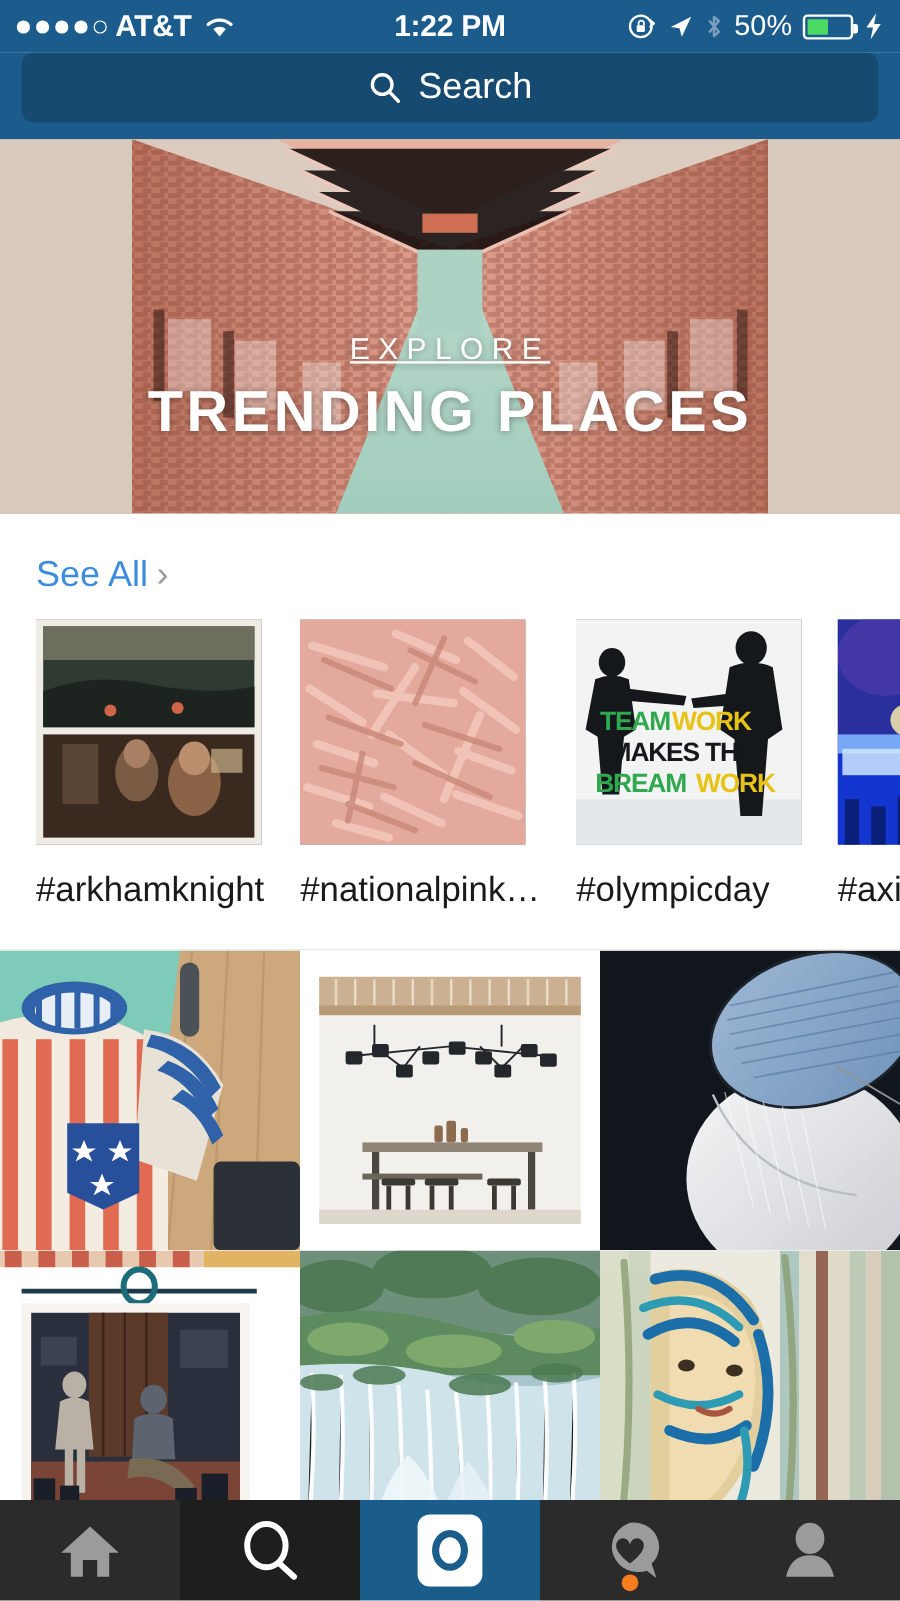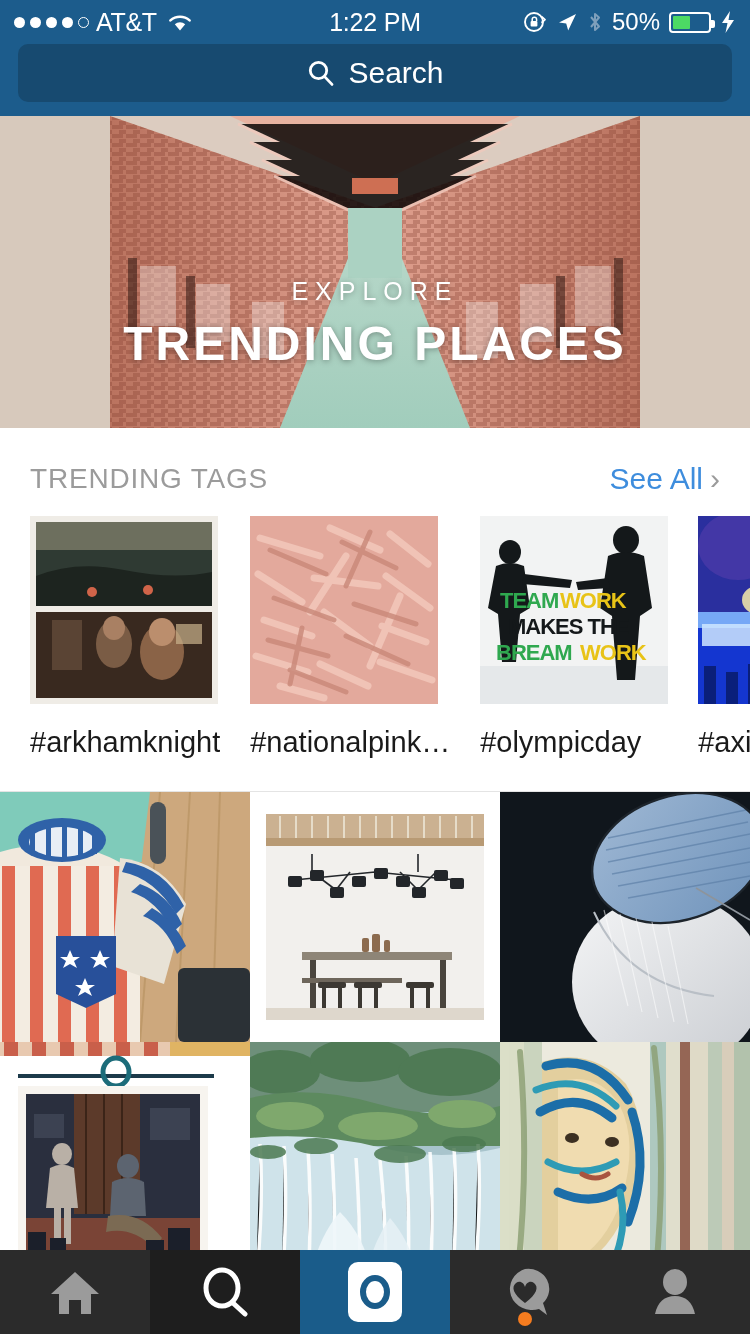"AT&T" .carrier { font-weight: 400 -> 700 }
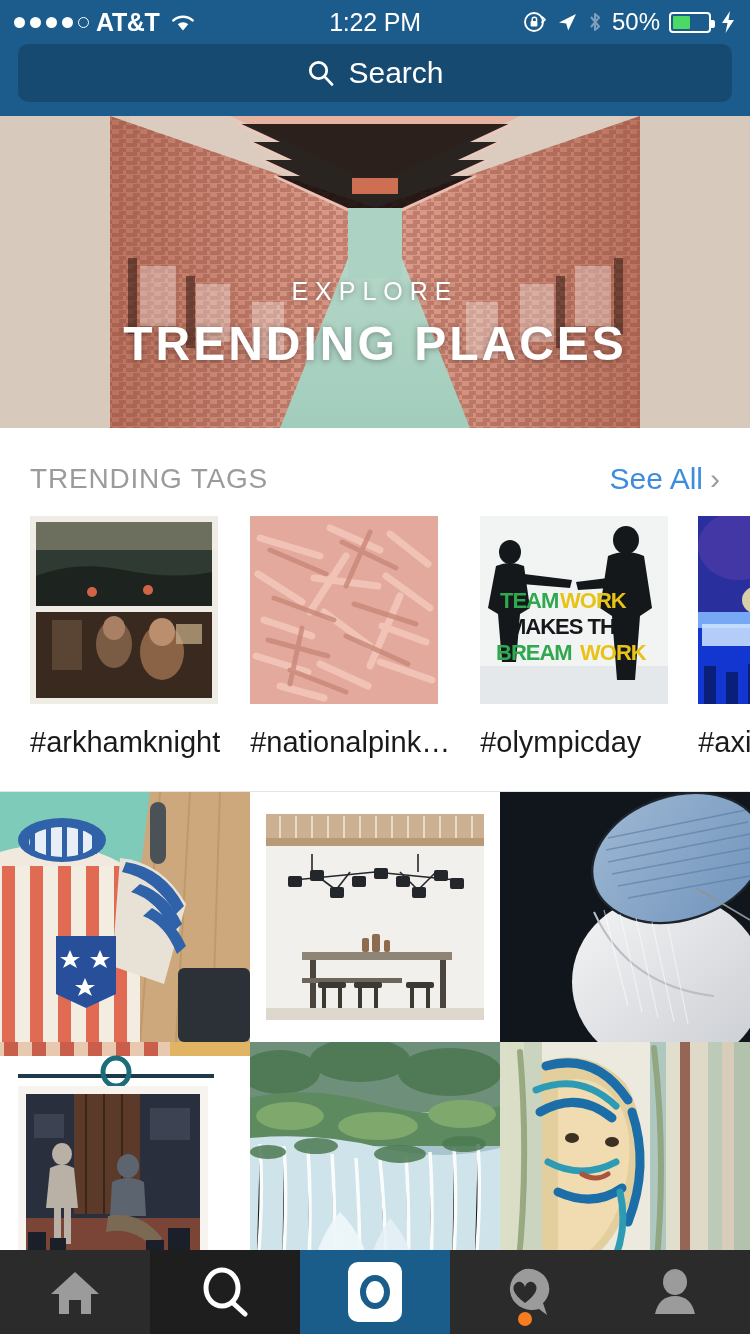"1:22 PM" .sb-center { font-weight: 400 -> 700 }
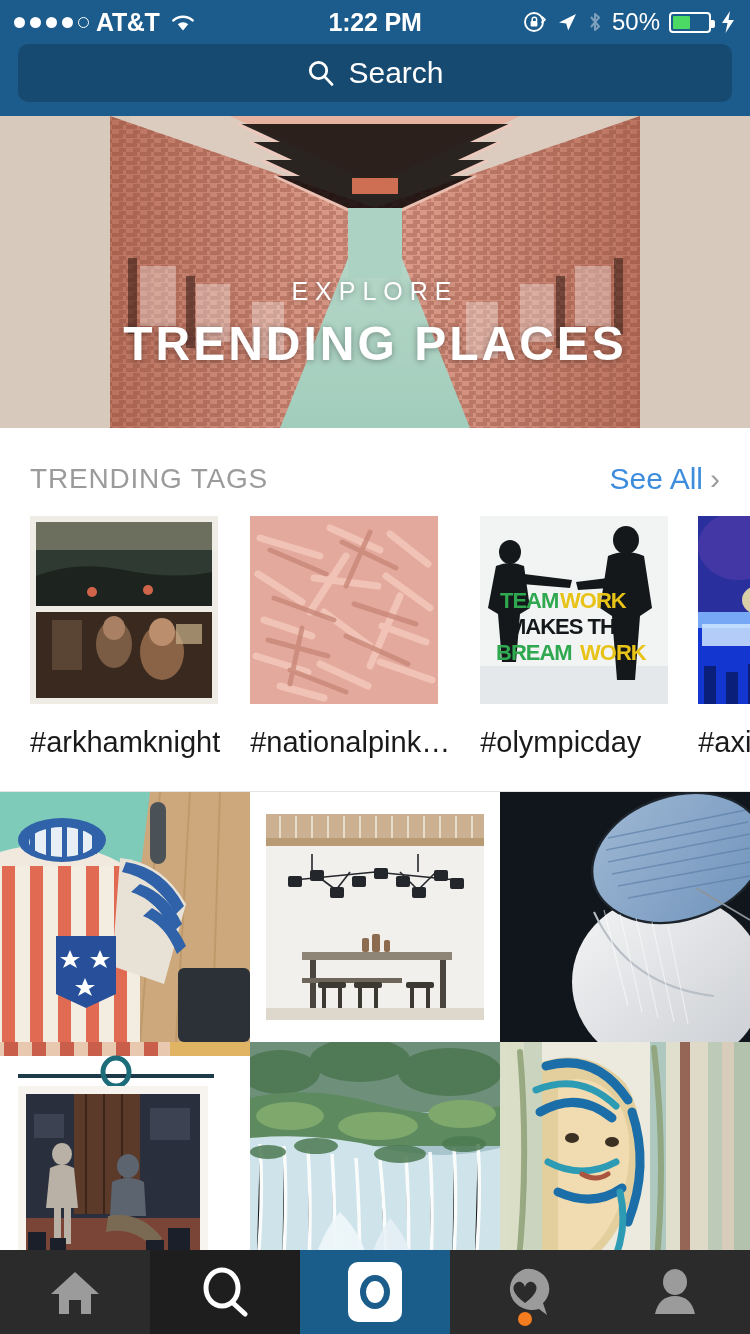"EXPLORE" .hero-kicker { text-decoration: none -> underline }
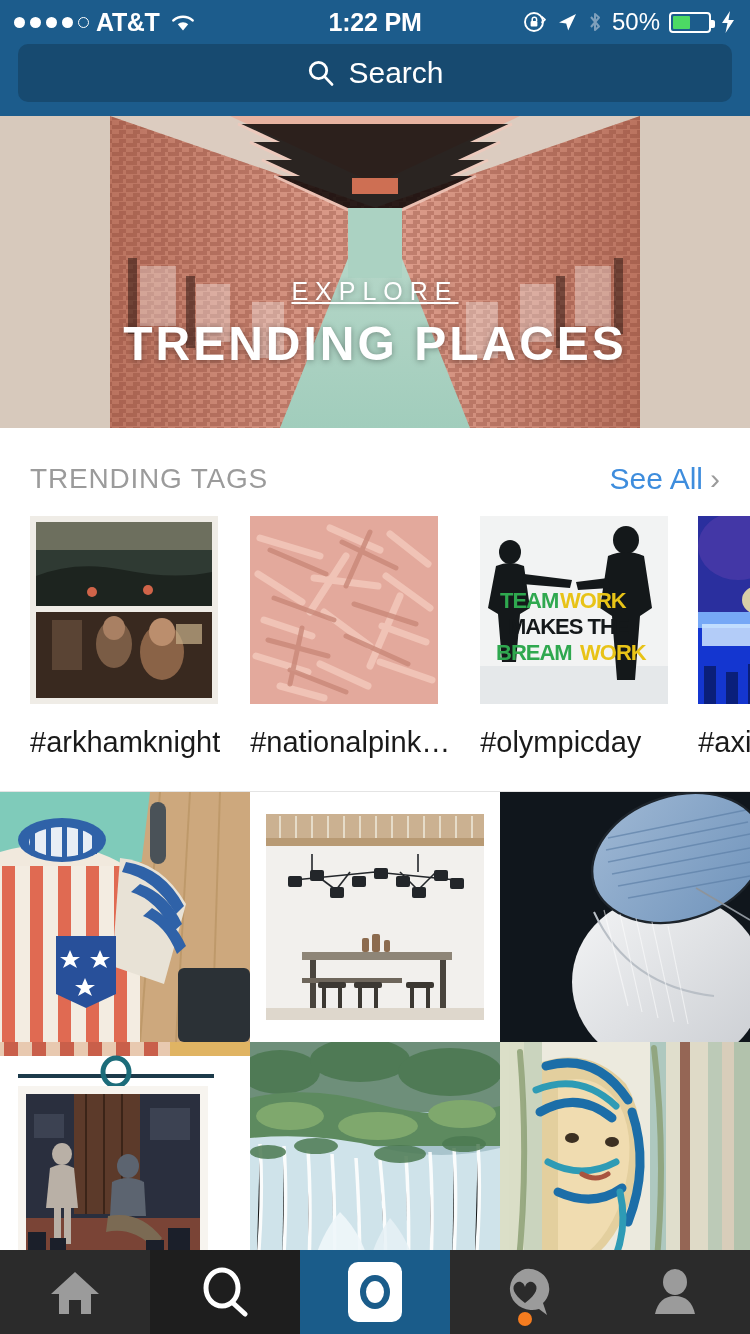"TRENDING TAGS" span.section-title { html: <span>TRENDING TAGS</span> -> none }
